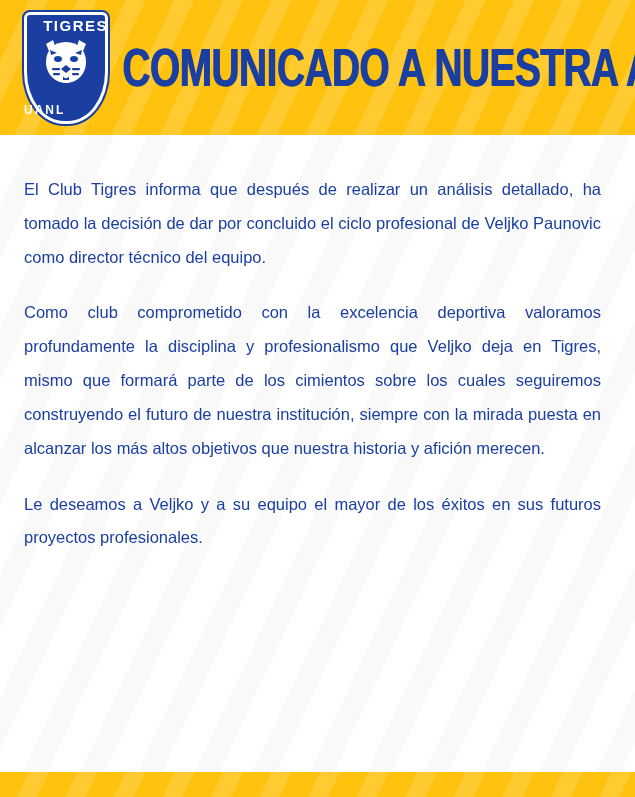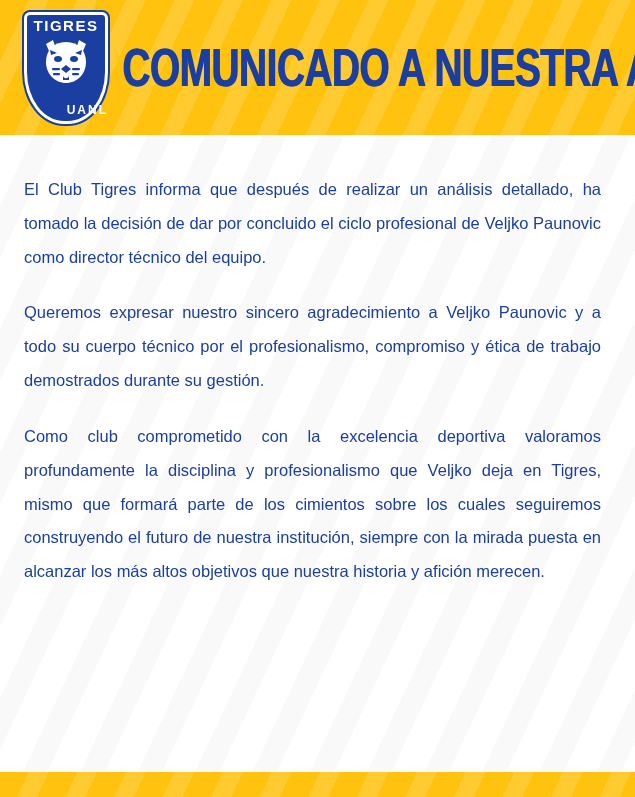"TIGRES" .crest-top { text-align: center -> right }
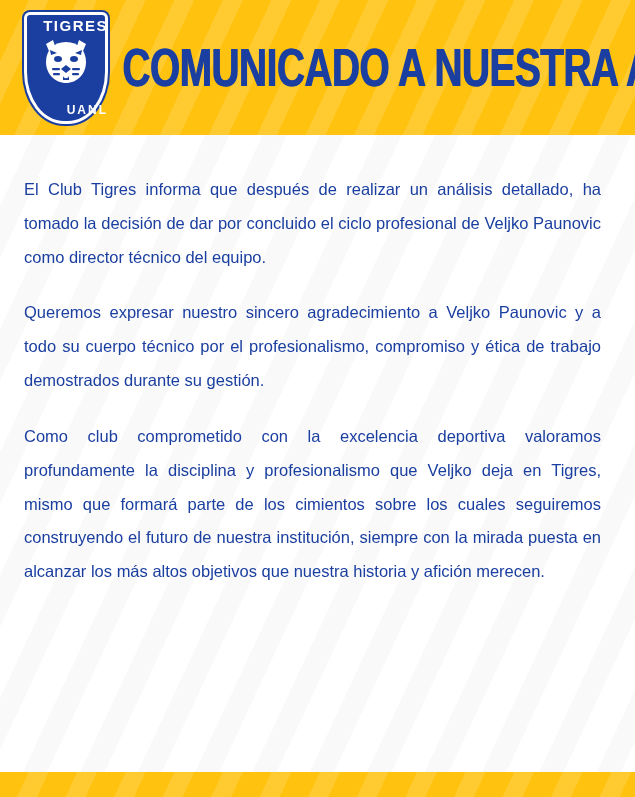"UANL" .crest-bottom { text-align: right -> left }
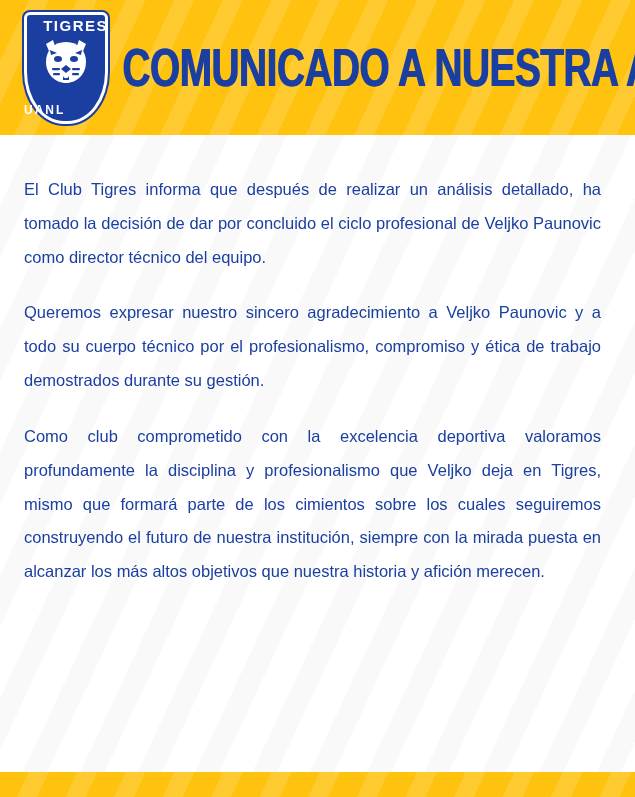"Queremos expresar nuestro sincero" p.para { html: <p>Queremos expresar nuestro sincero agradecimiento a Veljko Paunovic y a todo su cuerpo técnico por el profesionalismo, compromiso y ética de trabajo demostrados durante su gestión.</p> -> none }
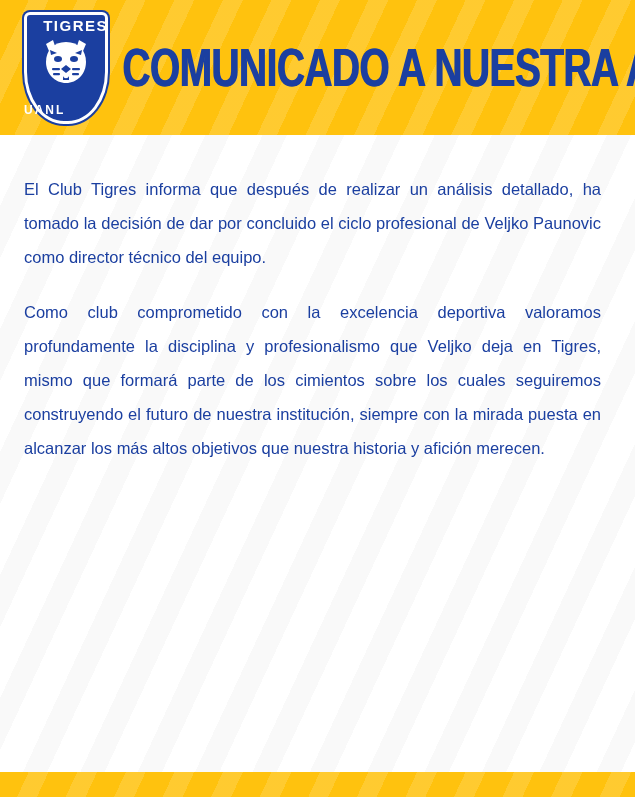"Le deseamos a Veljko y" p.para { html: none -> <p>Le deseamos a Veljko y a su equipo el mayor de los éxitos en sus futuros proyectos profesionales.</p> }
